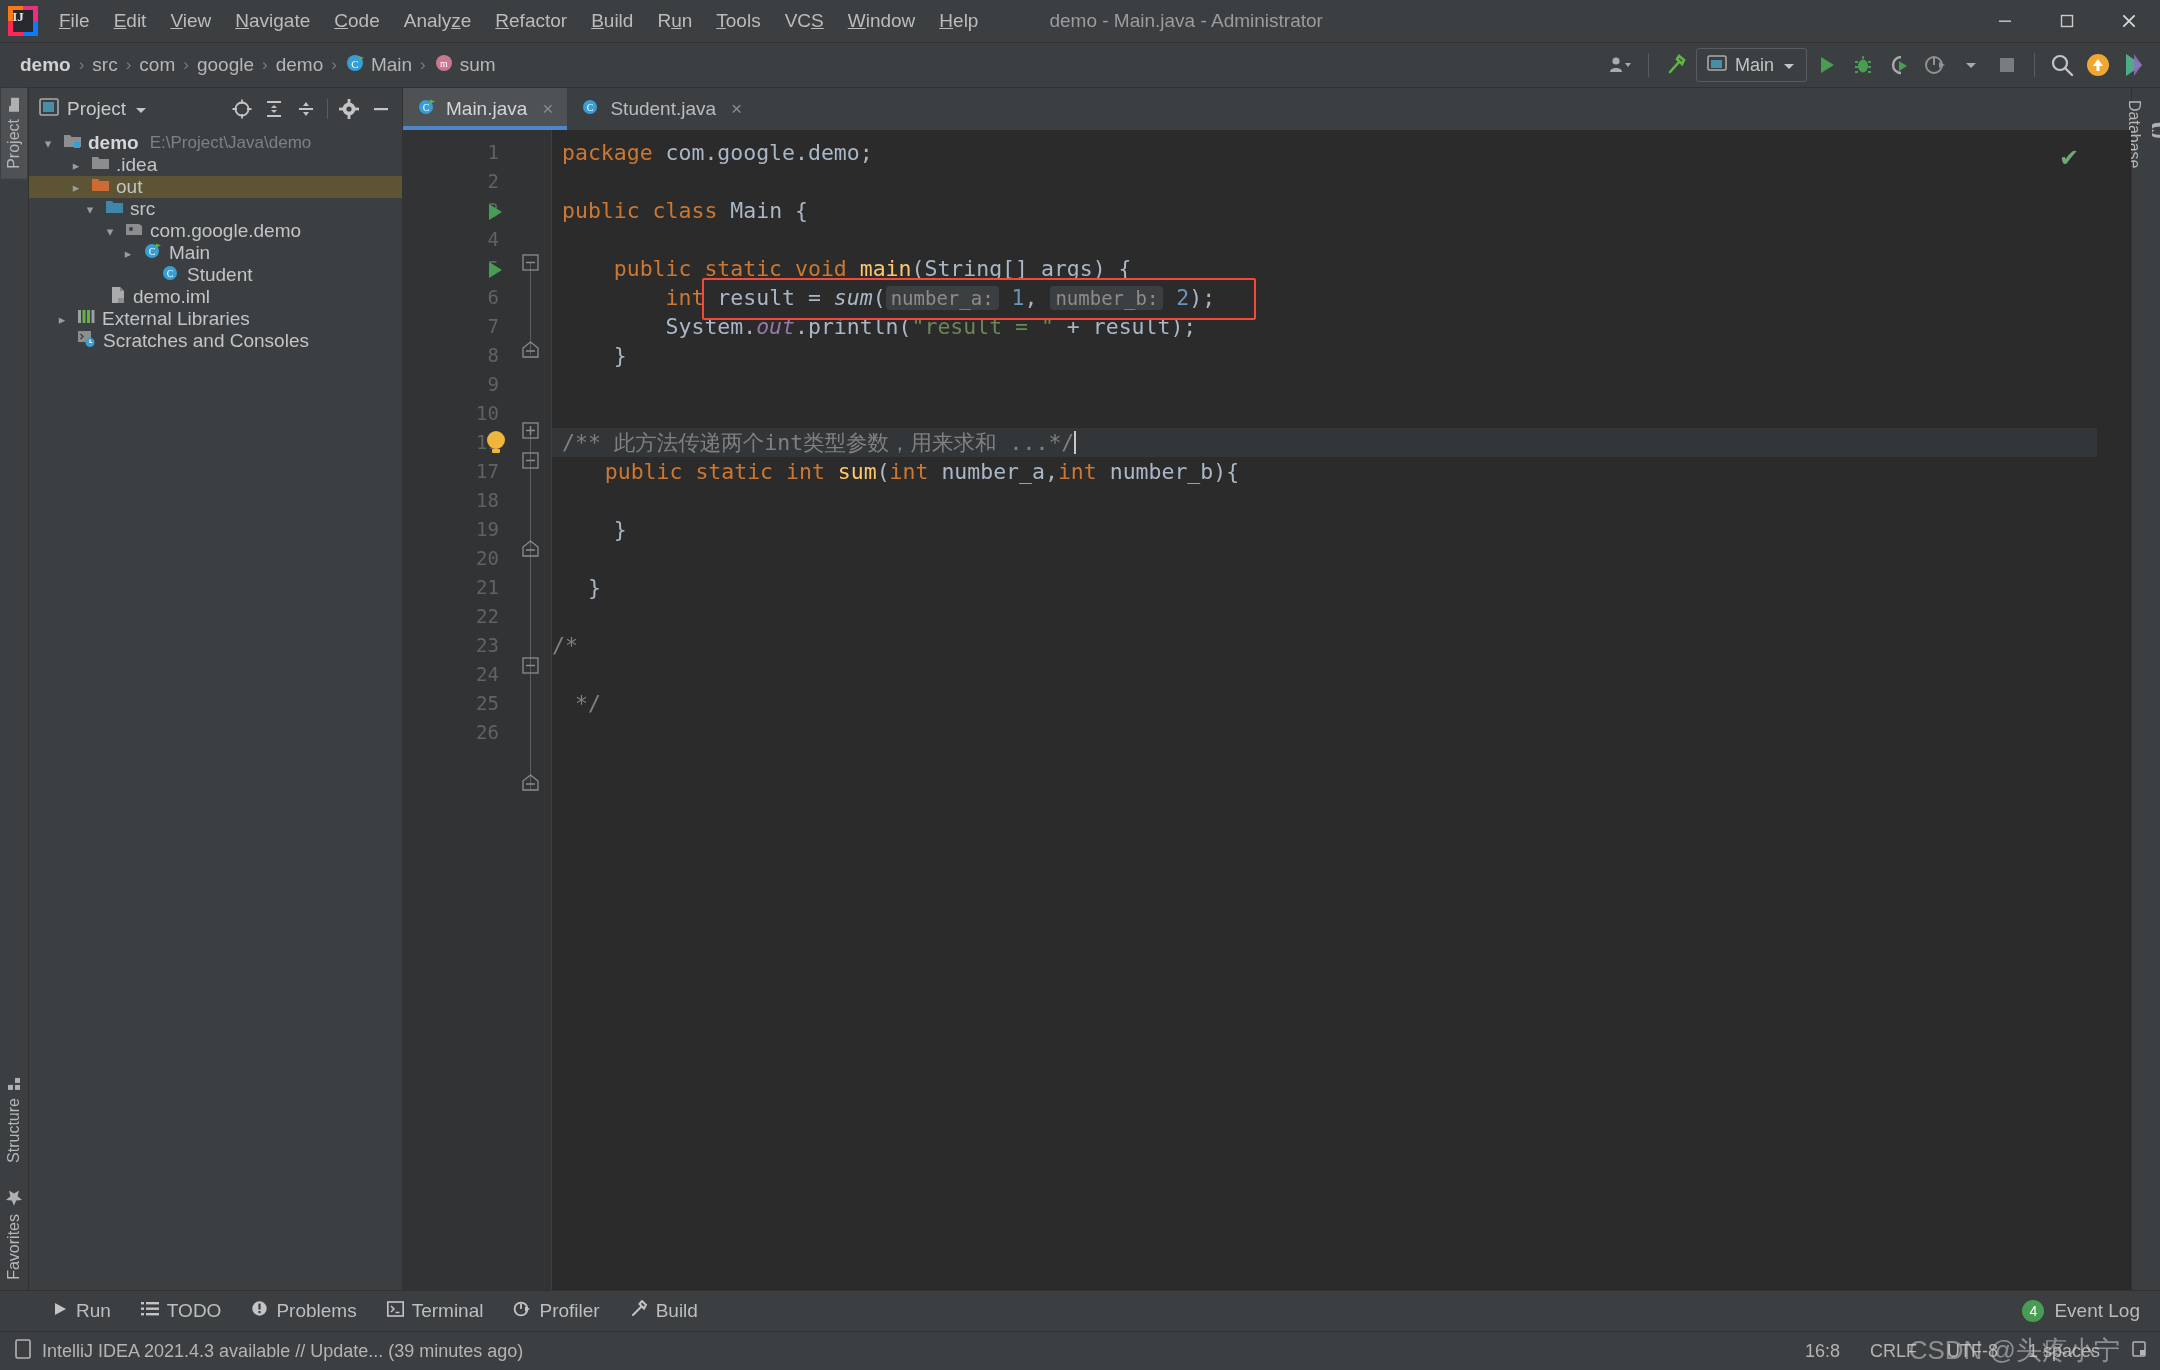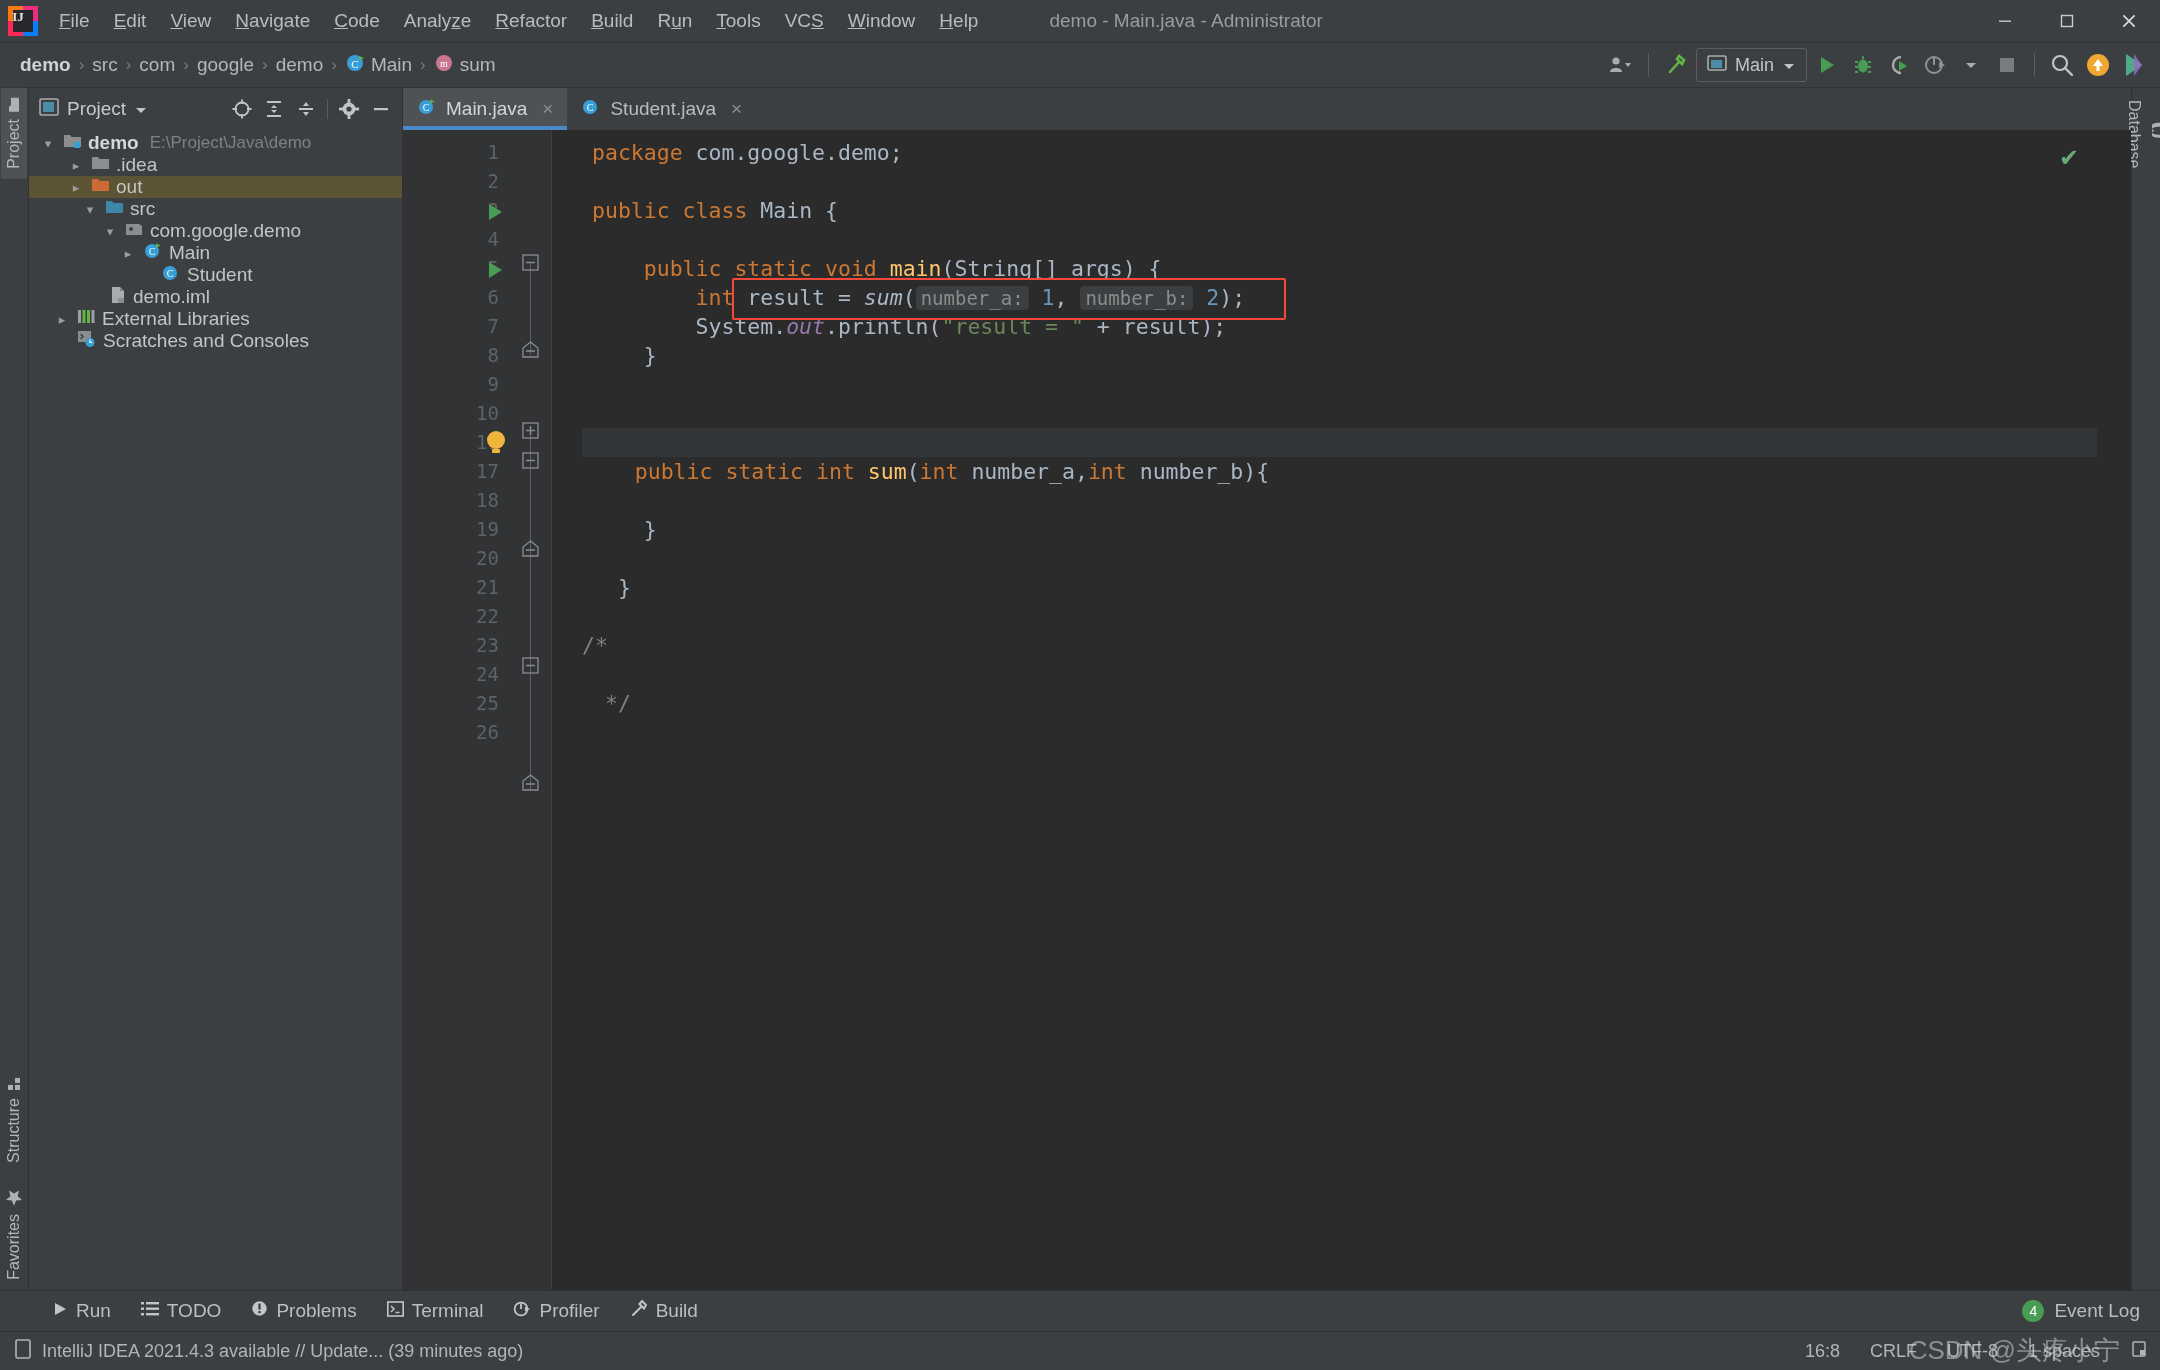"package com.google.demo;" .code { margin-left: 30px -> none }
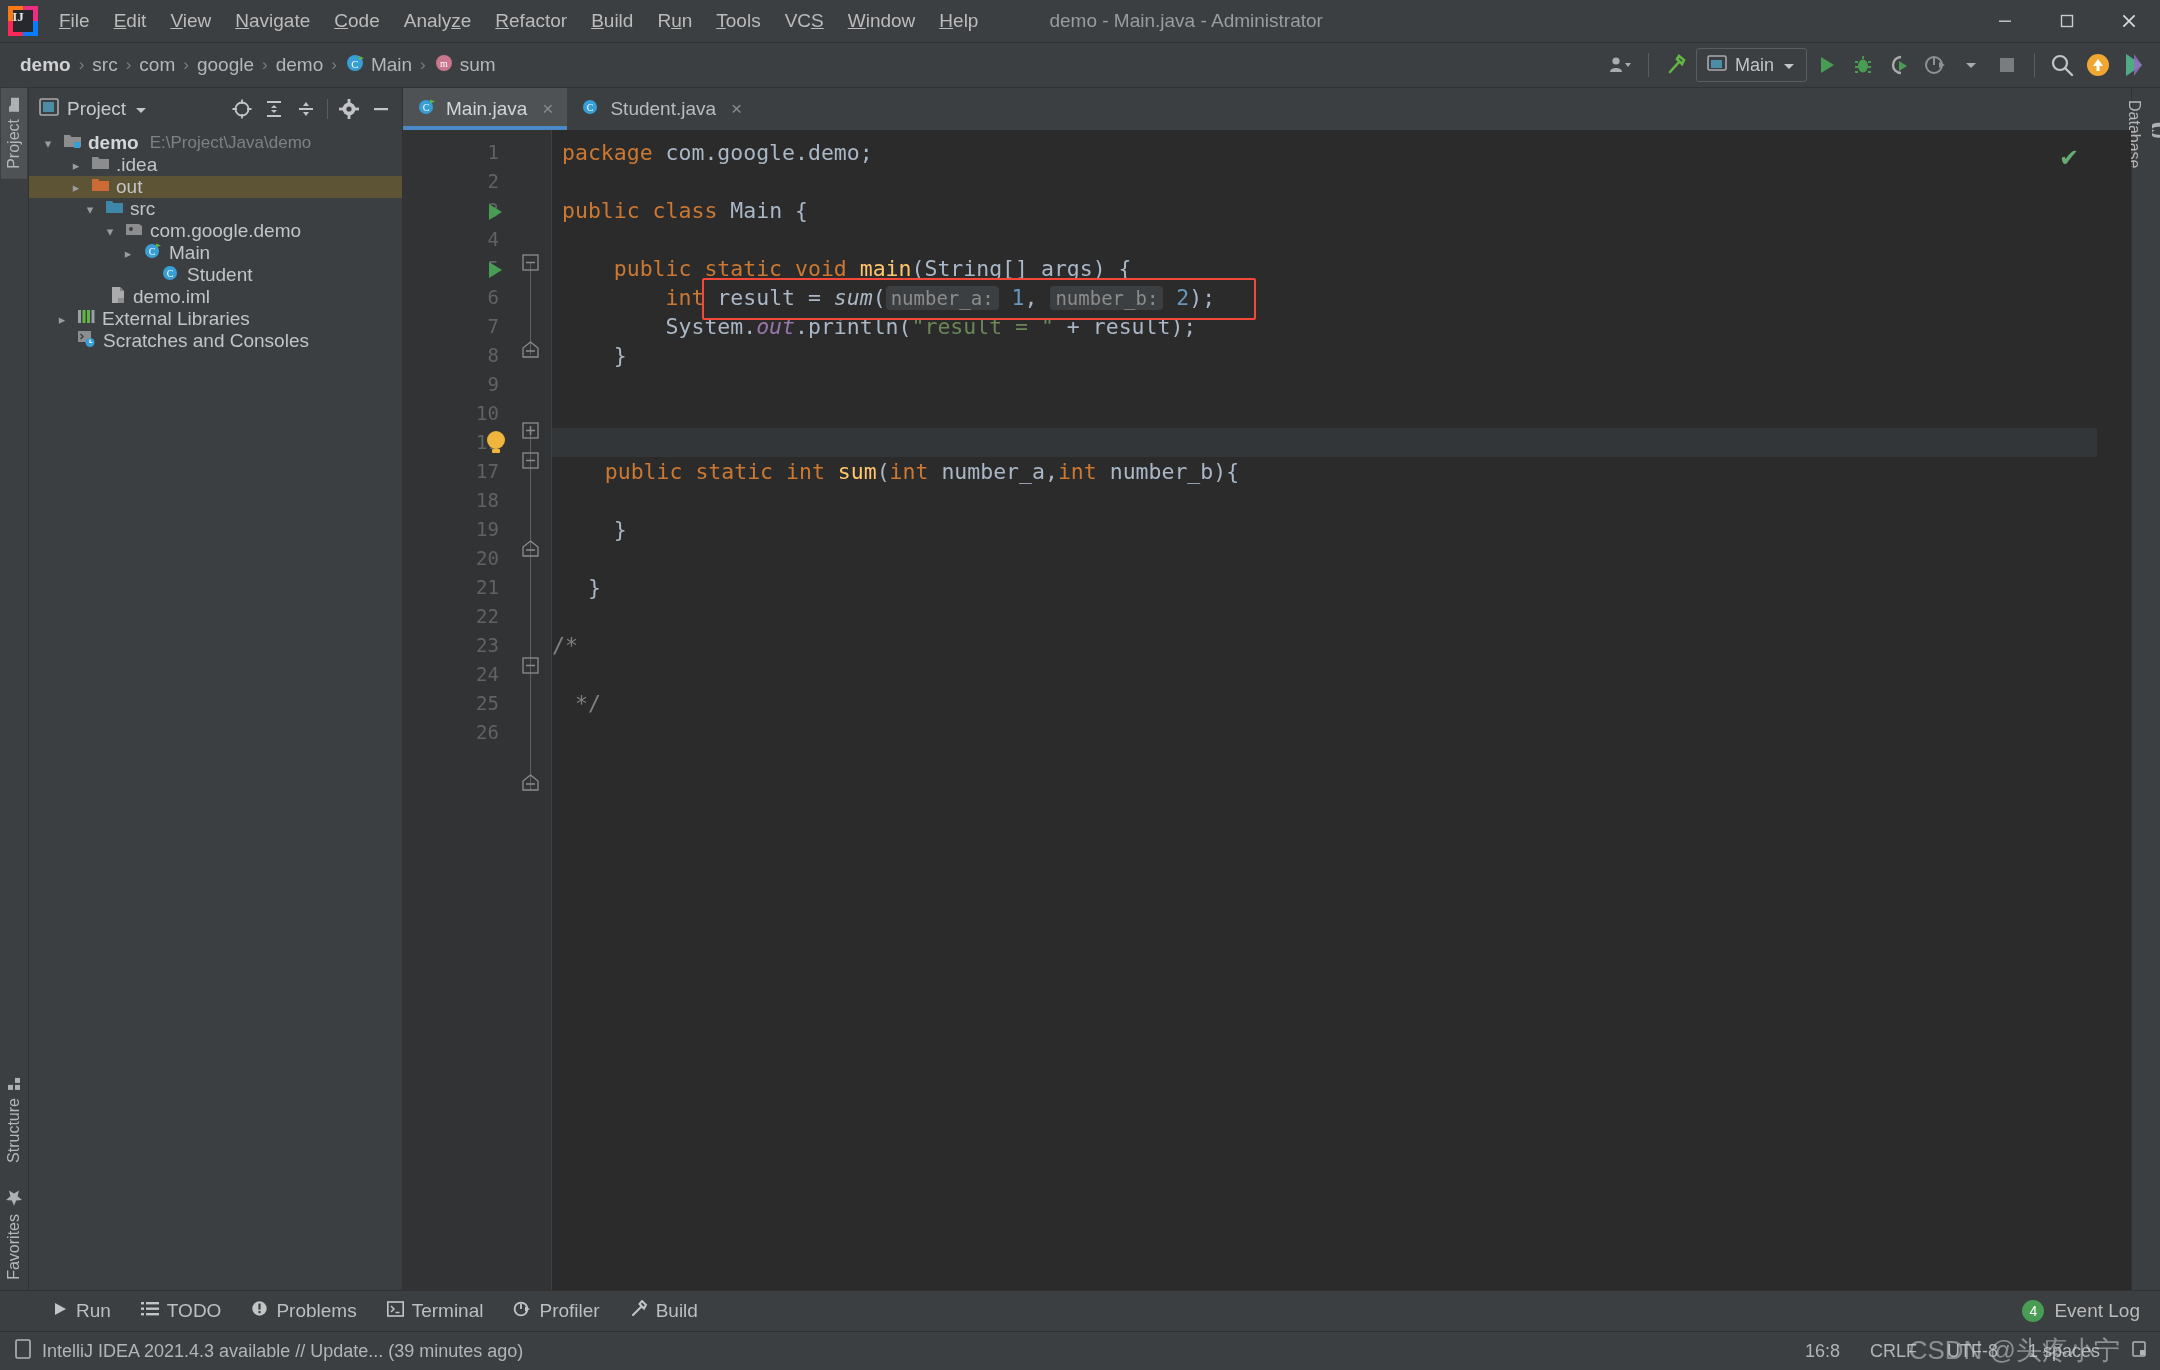"/** 此方法传递两个int类型参数，用来求和 ...*/" div.codeline { html: none -> <div><span>/** 此方法传递两个int类型参数，用来求和 ...*/</span><span></span></div> }
